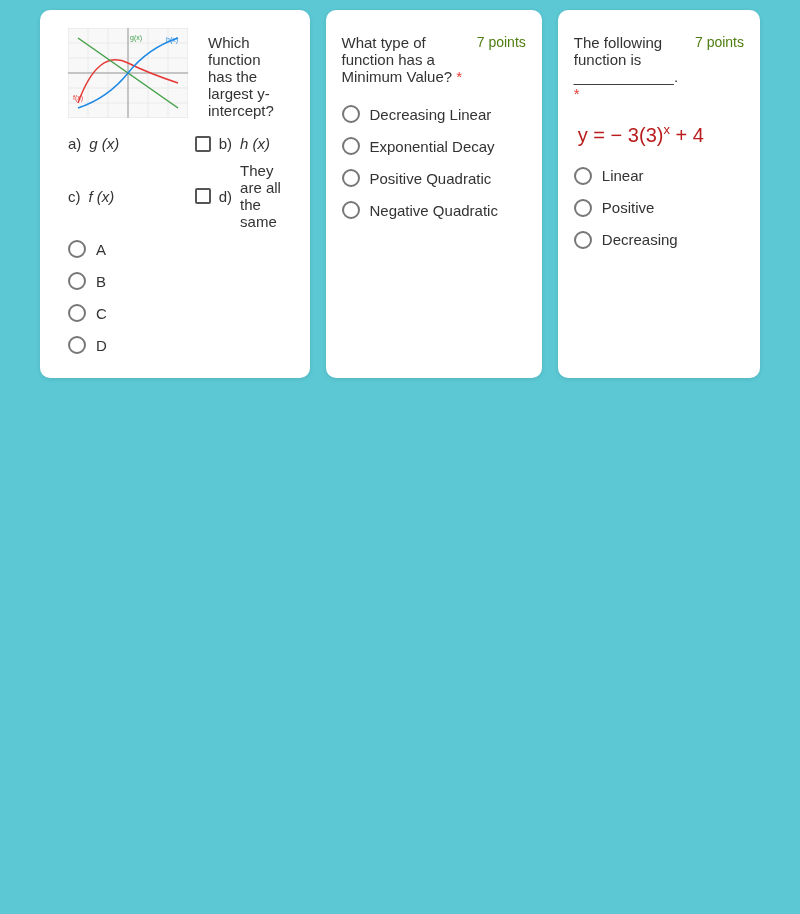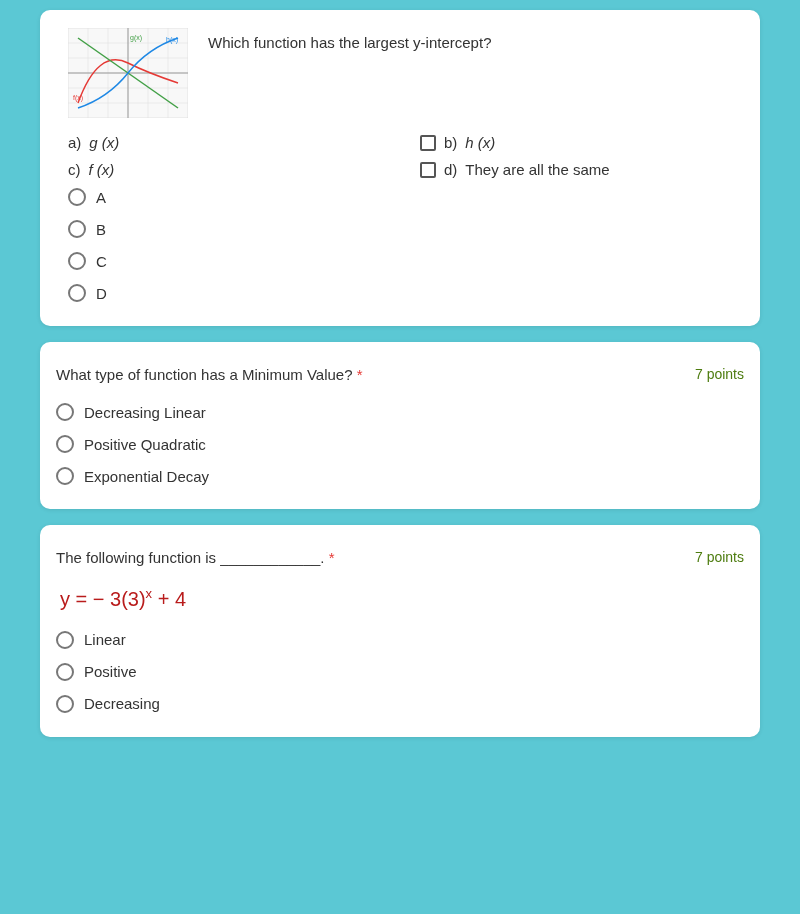"Which function has the largest" .page-container { flex-direction: column -> row }
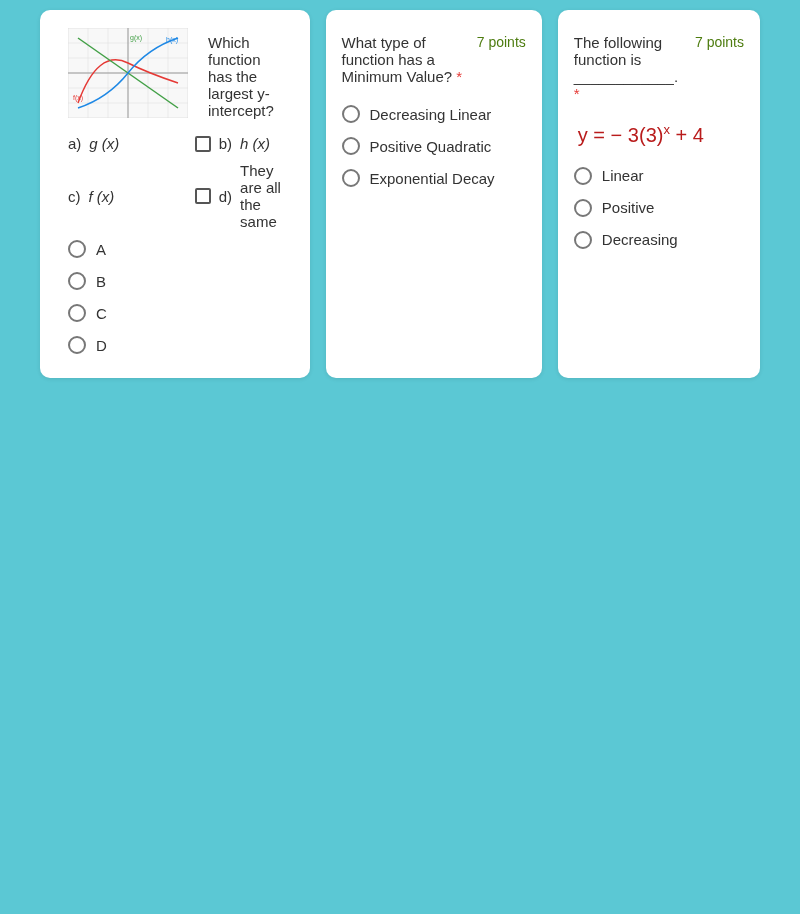"Positive Quadratic" div.radio-option-item { order: before "Exponential Decay" -> after "Exponential Decay" }
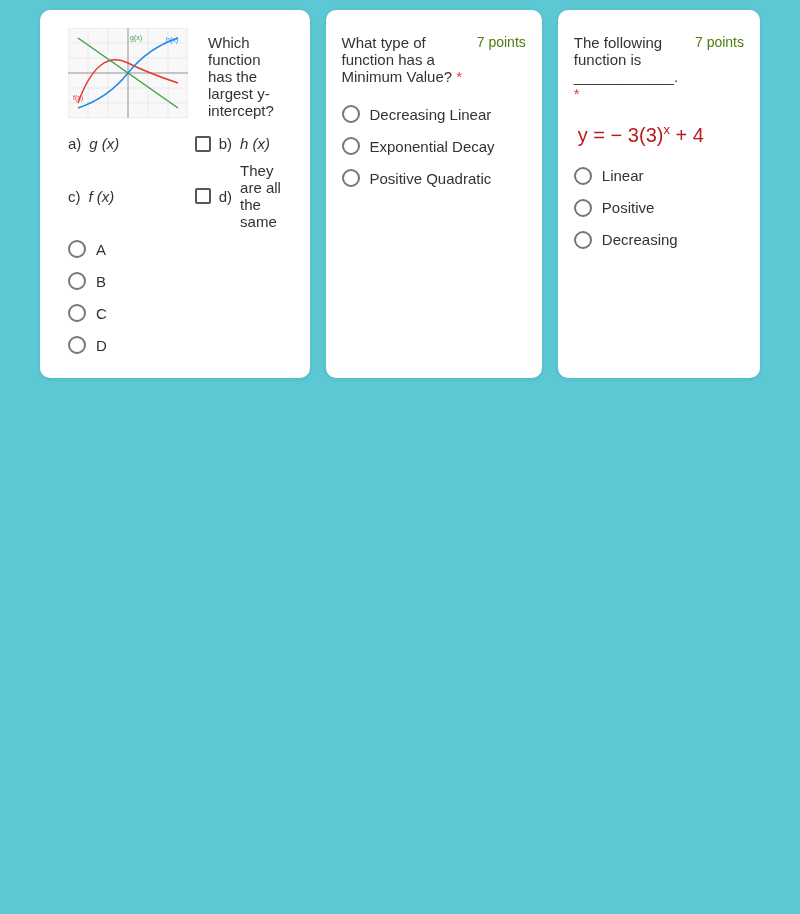"Negative Quadratic" div.radio-option-item { html: none -> <div> <span></span> <span>Negative Quadratic</span> </div> }
